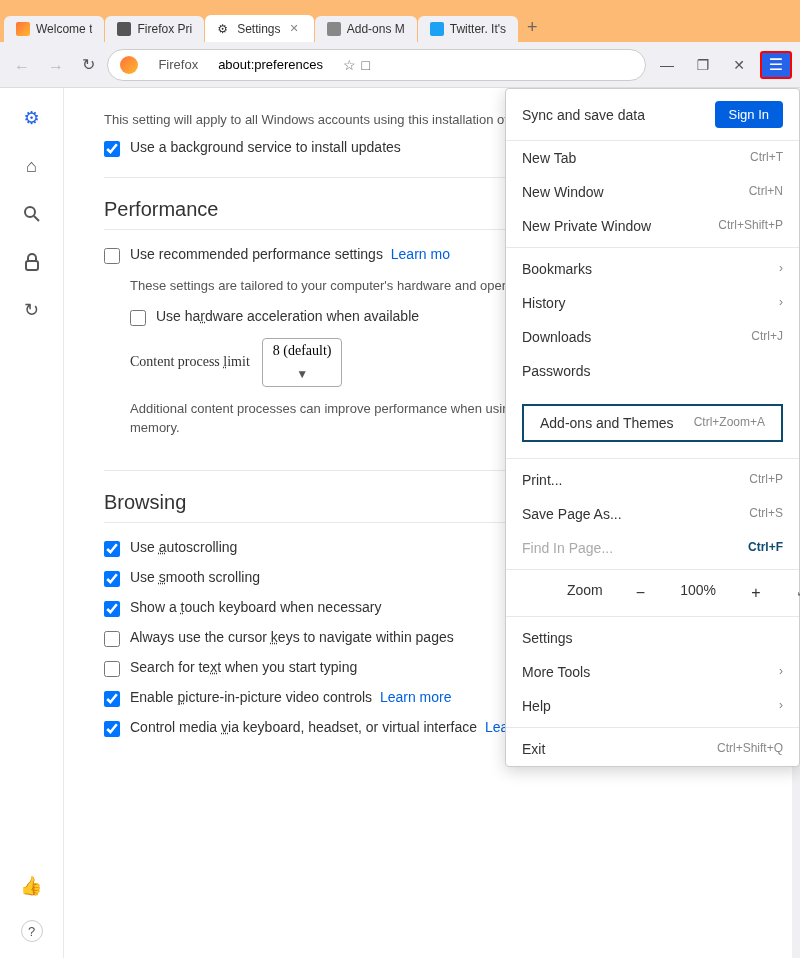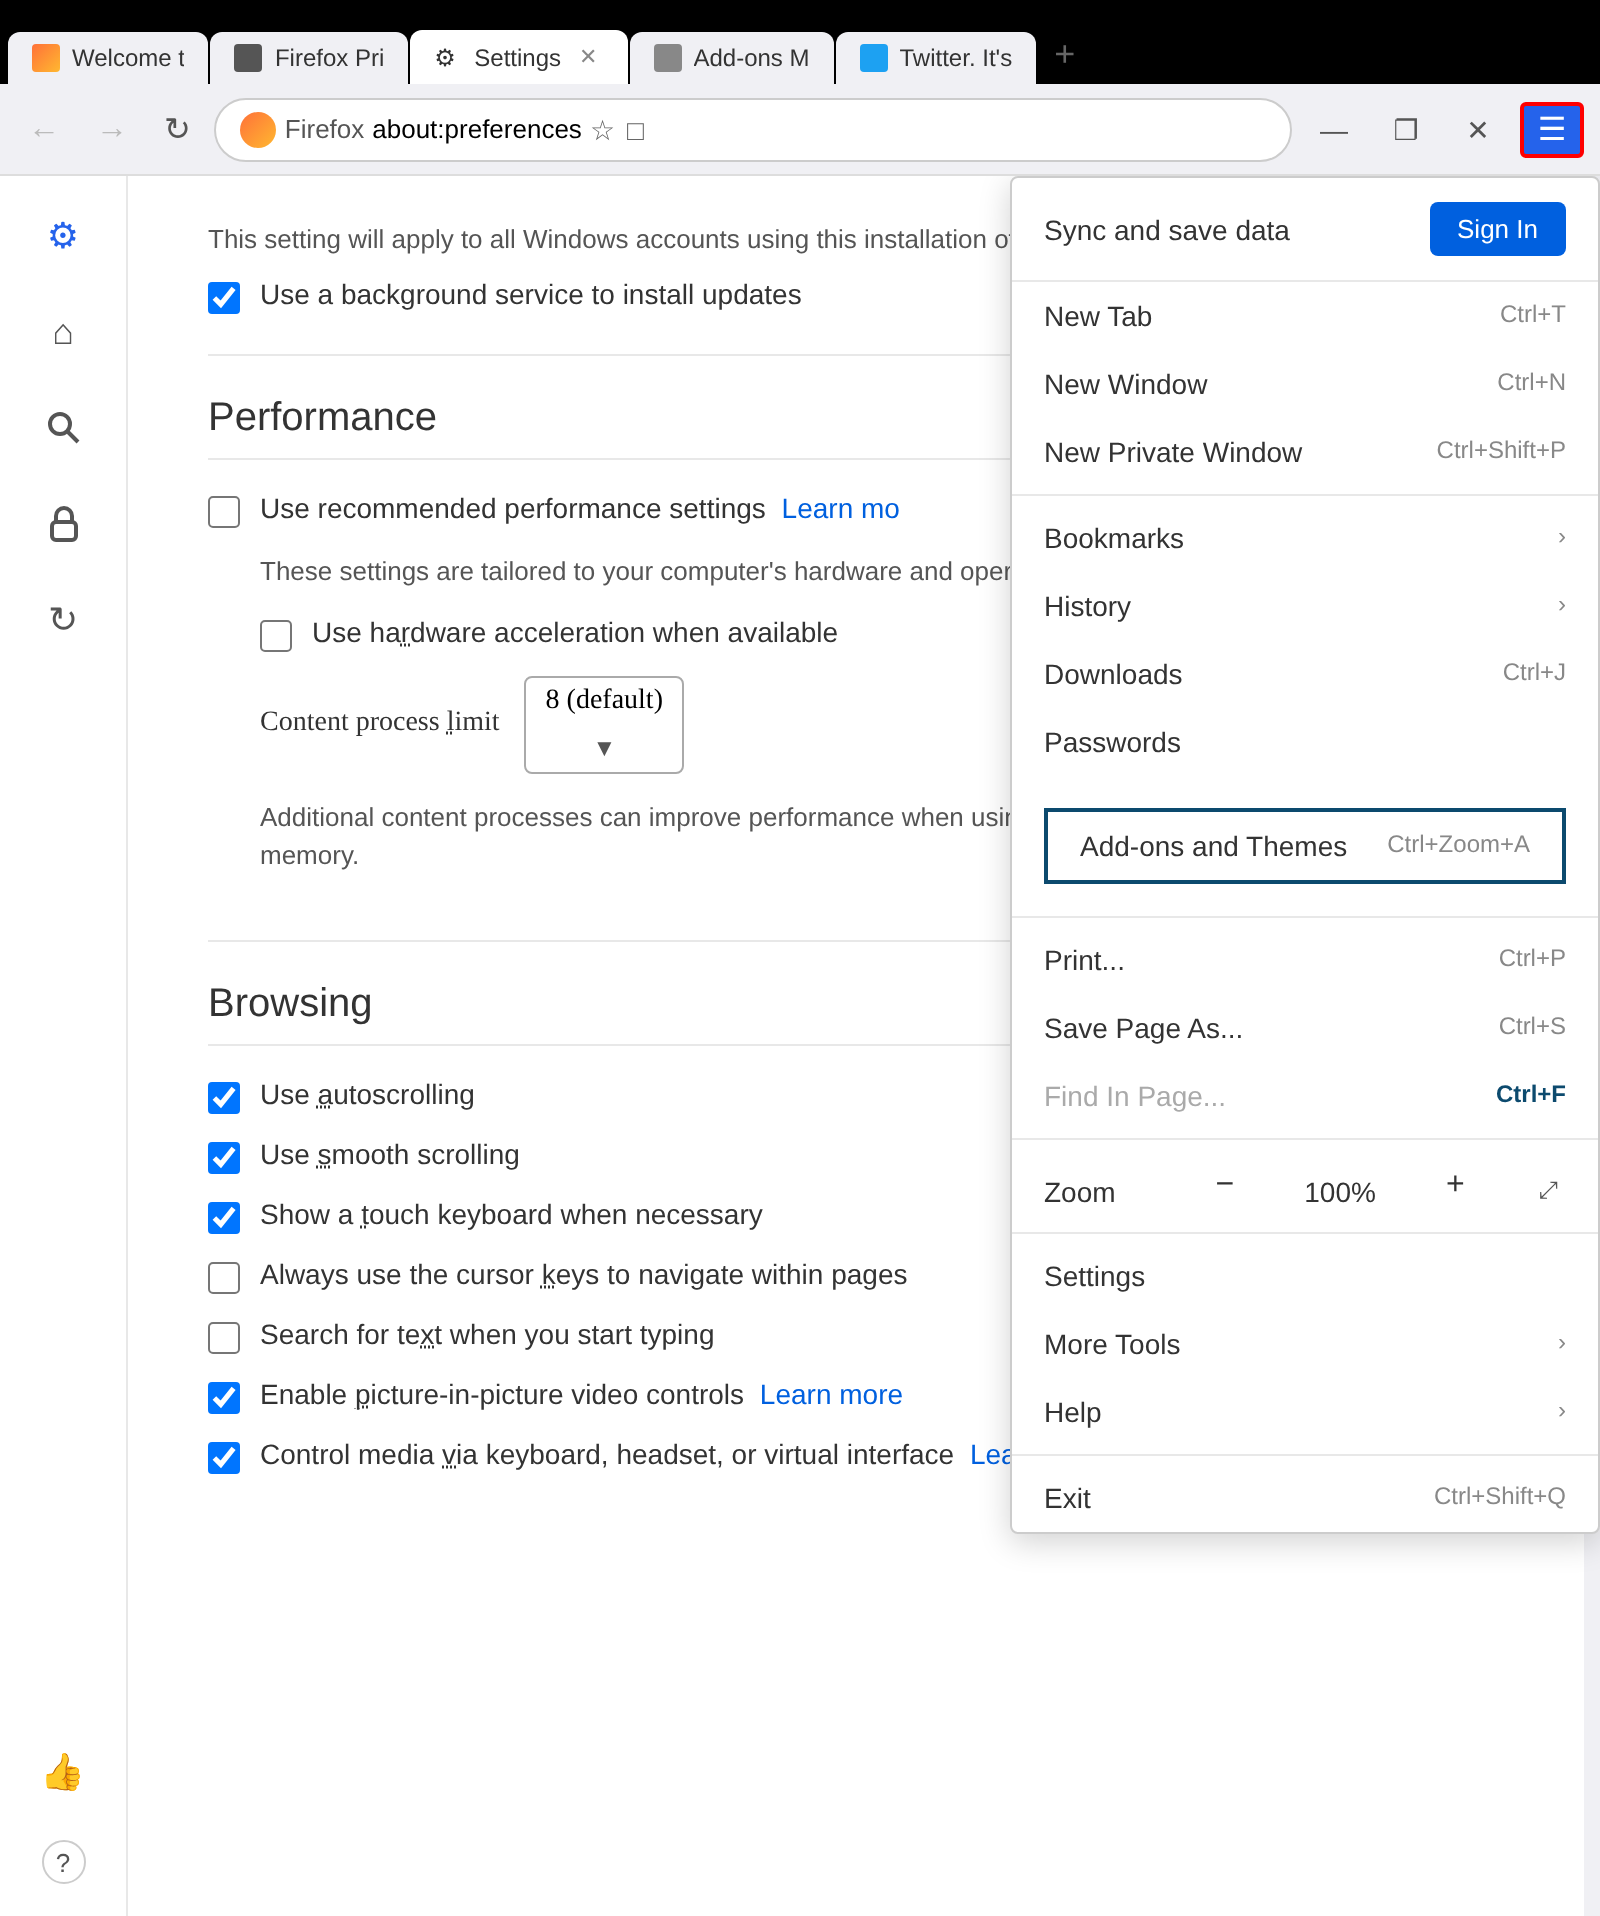"Welcome t" .tab-bar { background: #000000 -> #fdba74 }
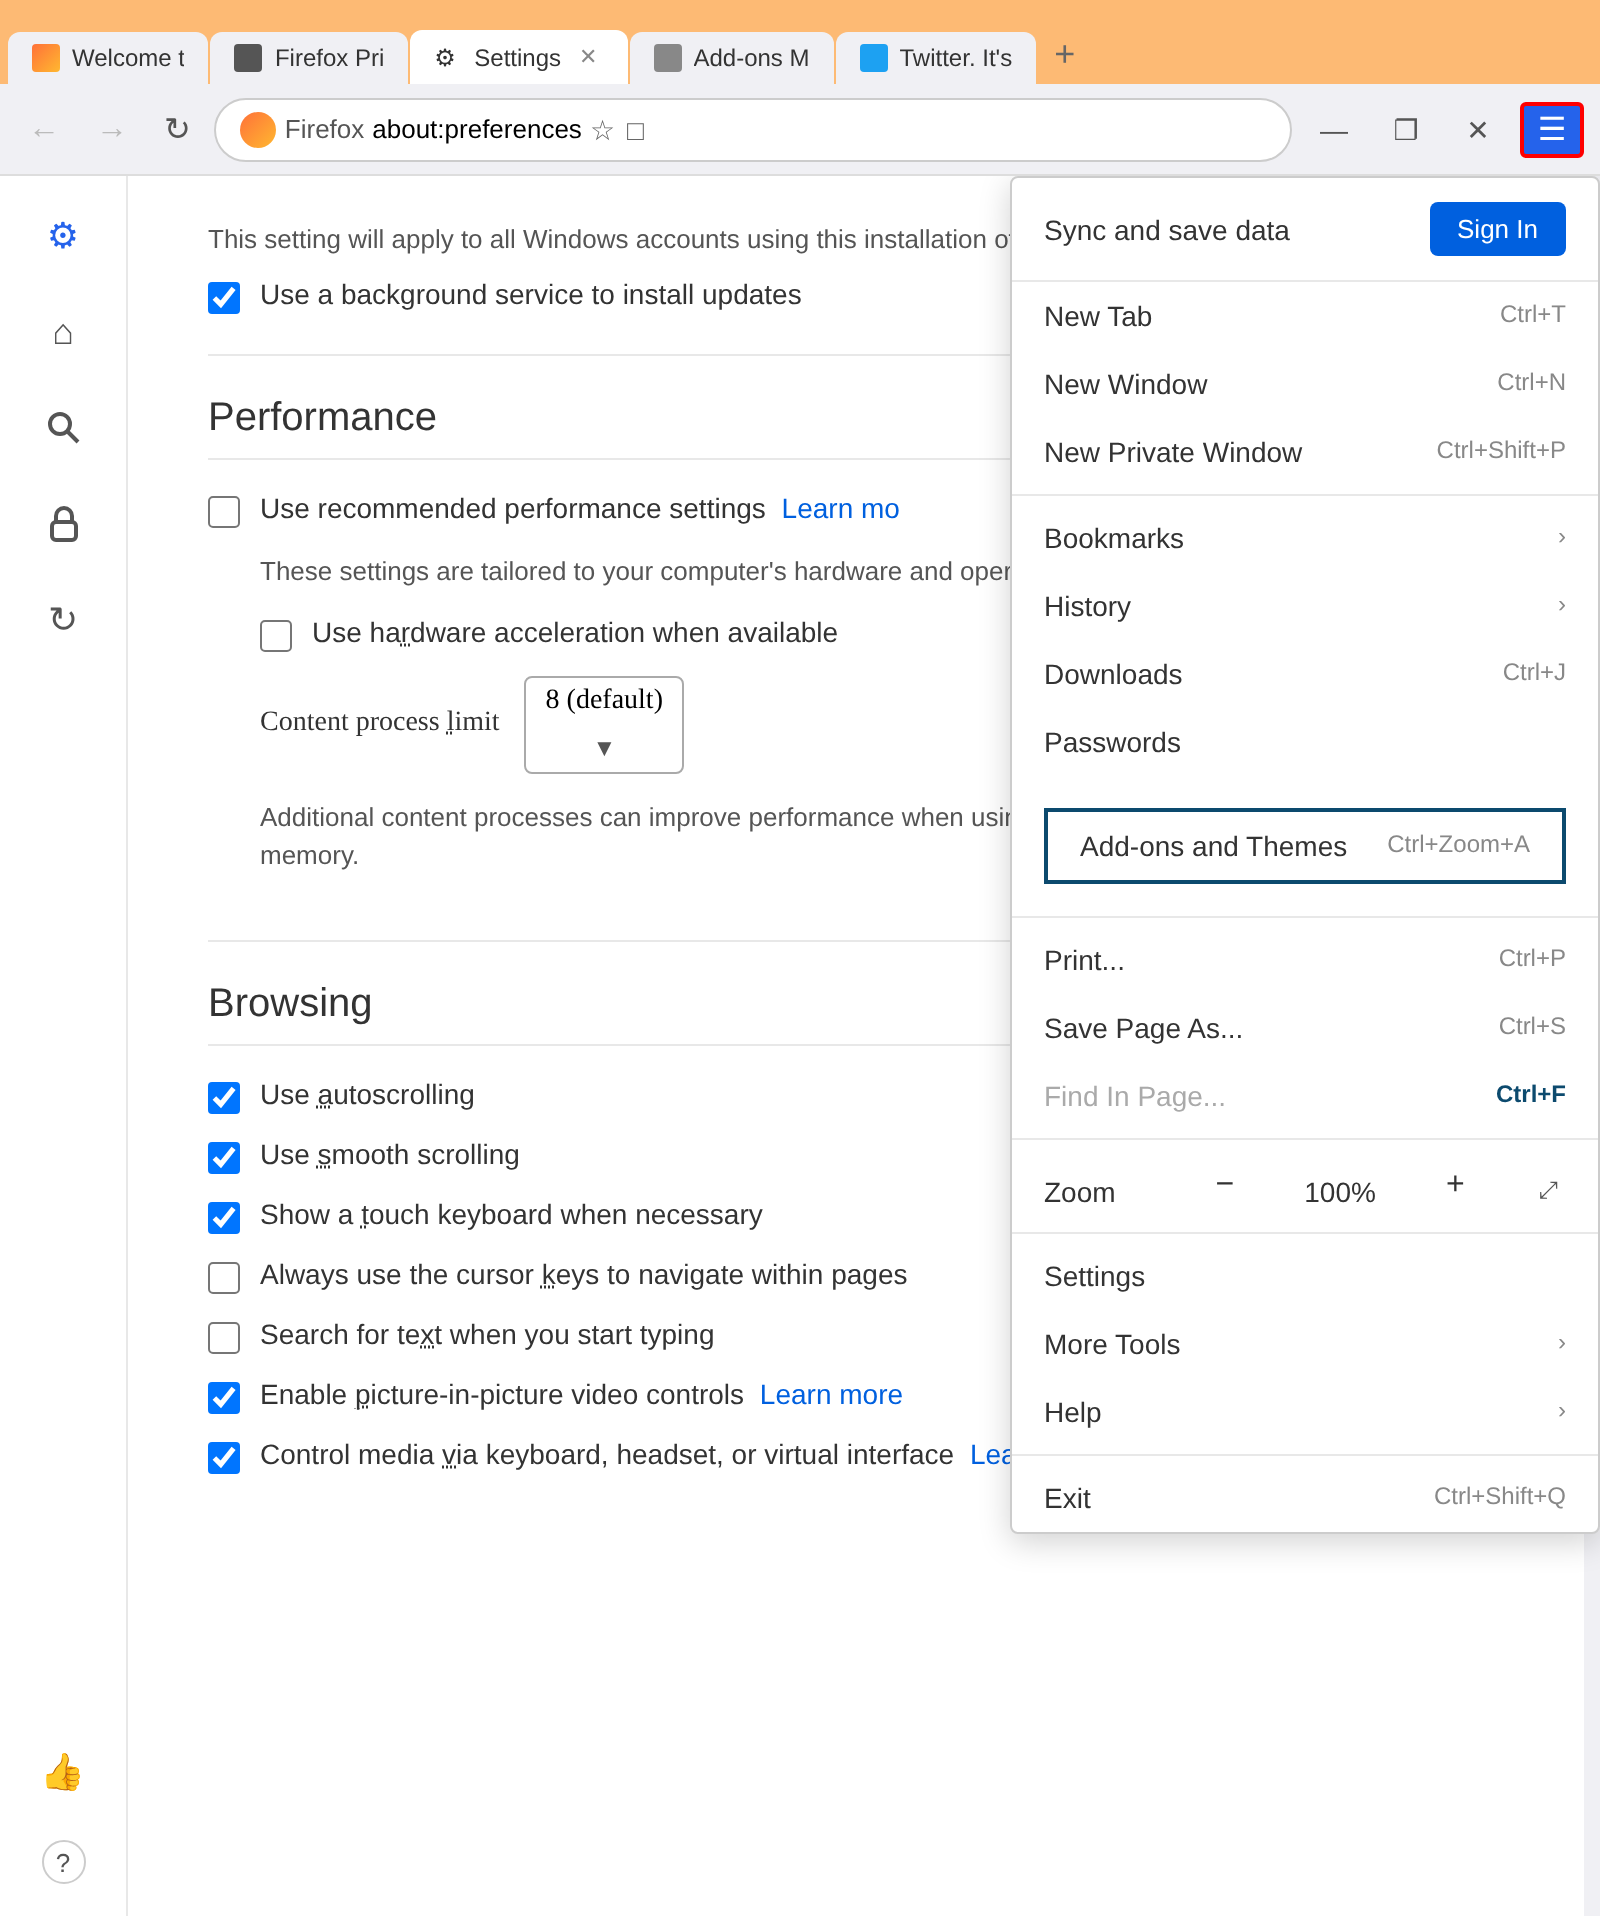"Firefox" .address-bar { gap: 4px -> 20px }
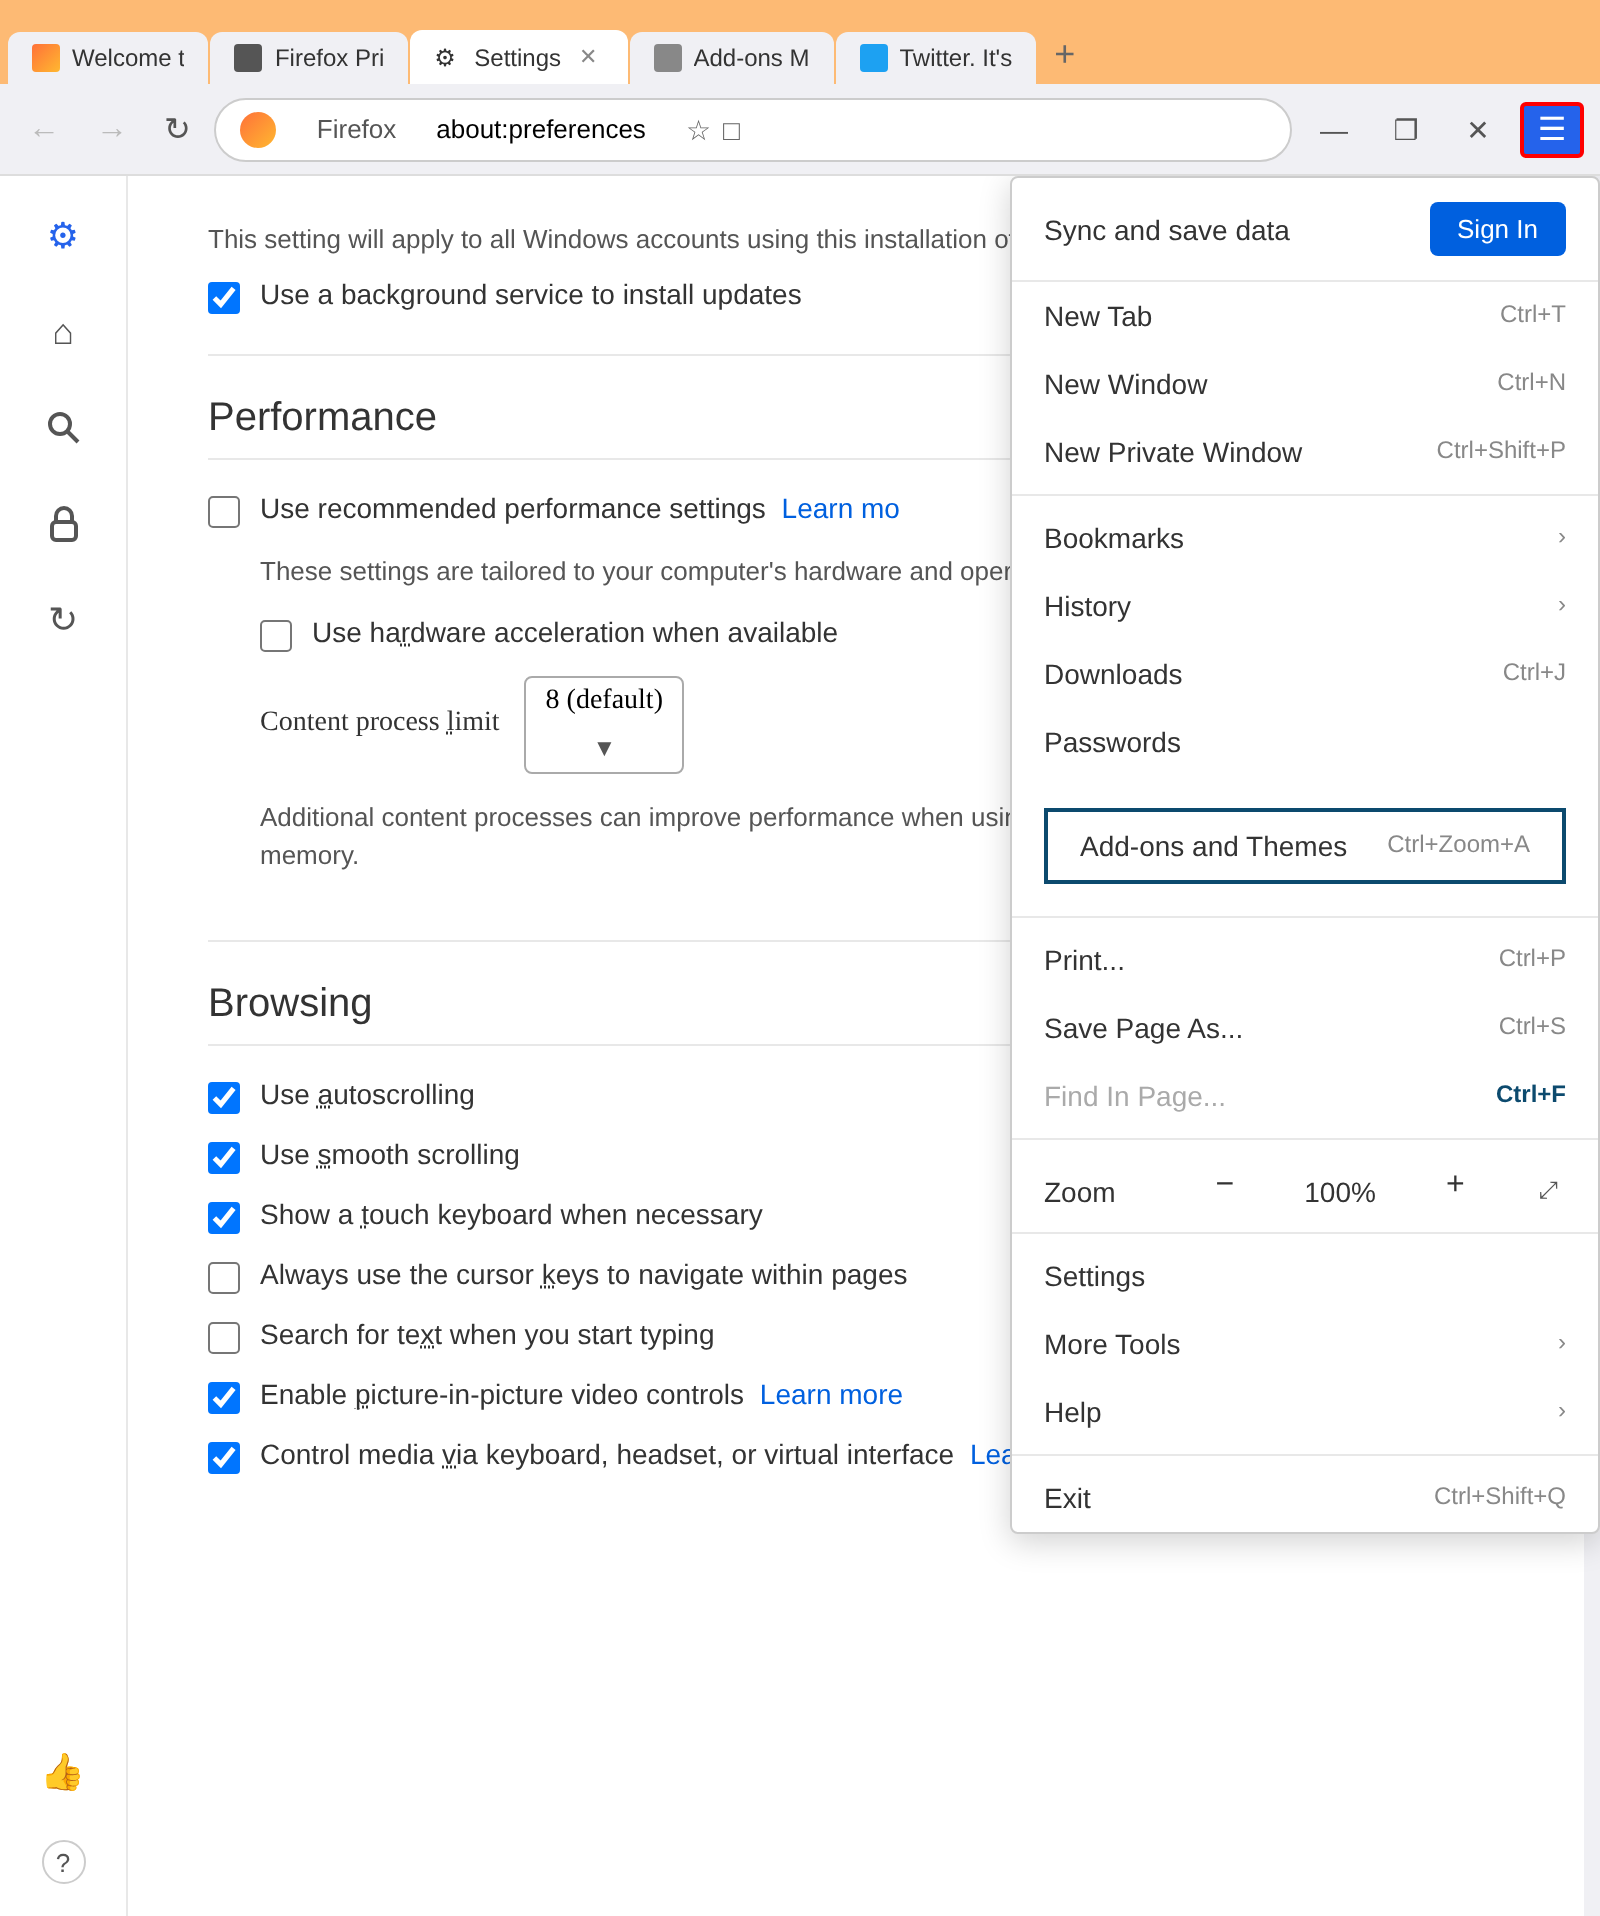"Zoom" .zoom-row { align-items: flex-end -> flex-start; margin-left: none -> 45px }
